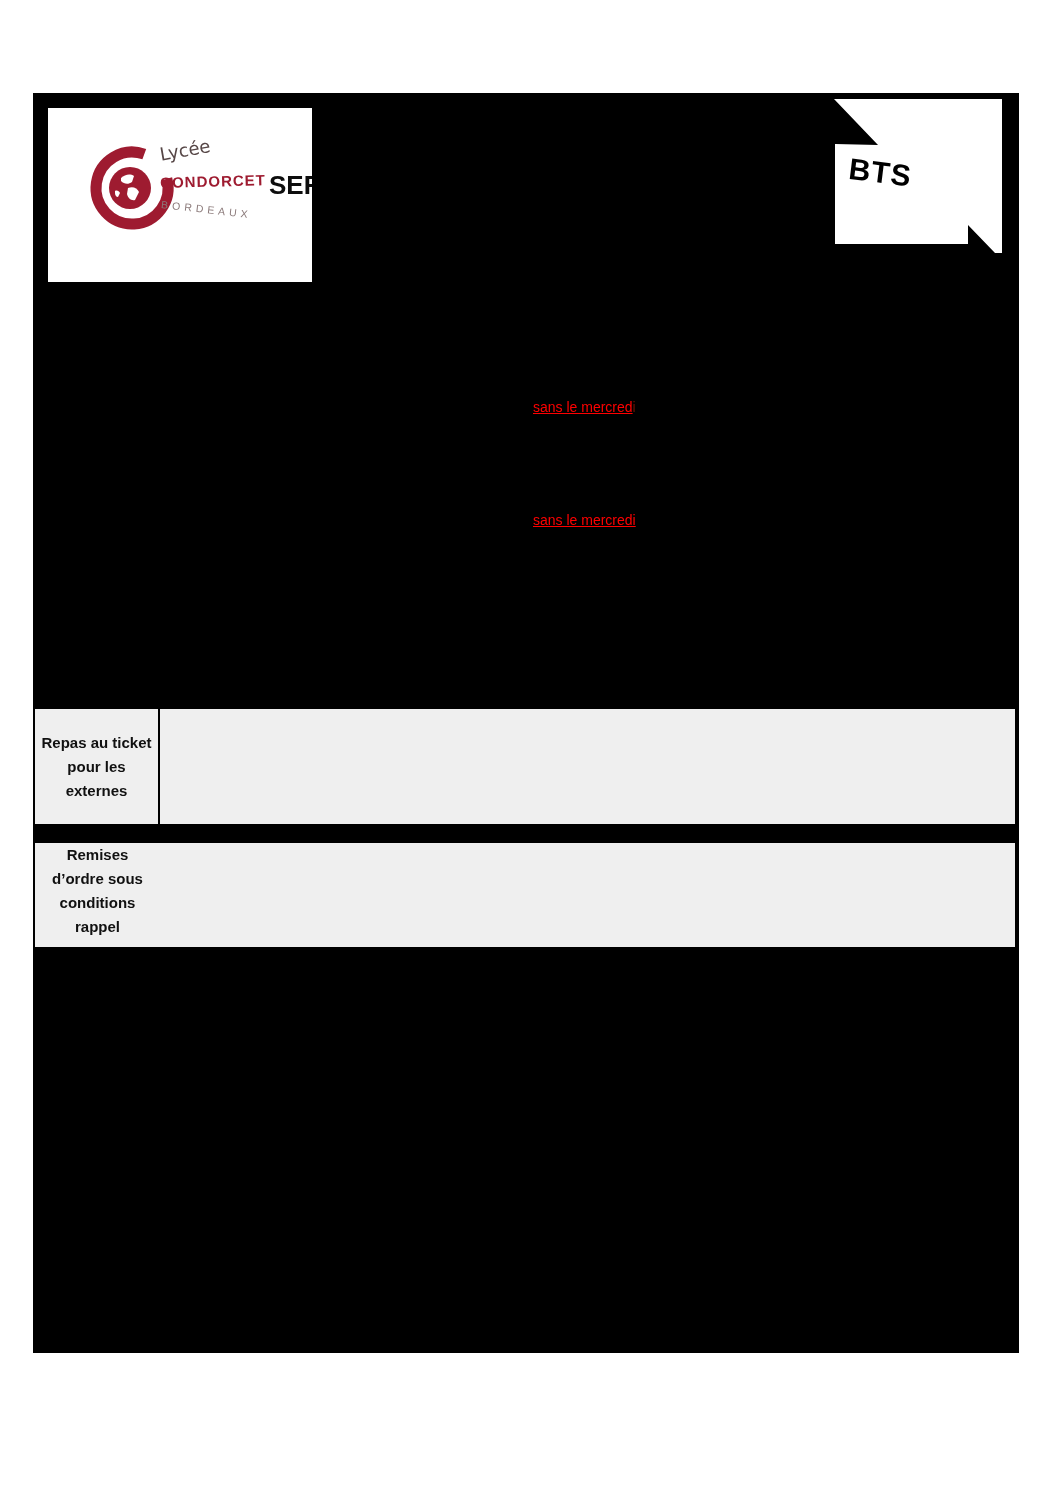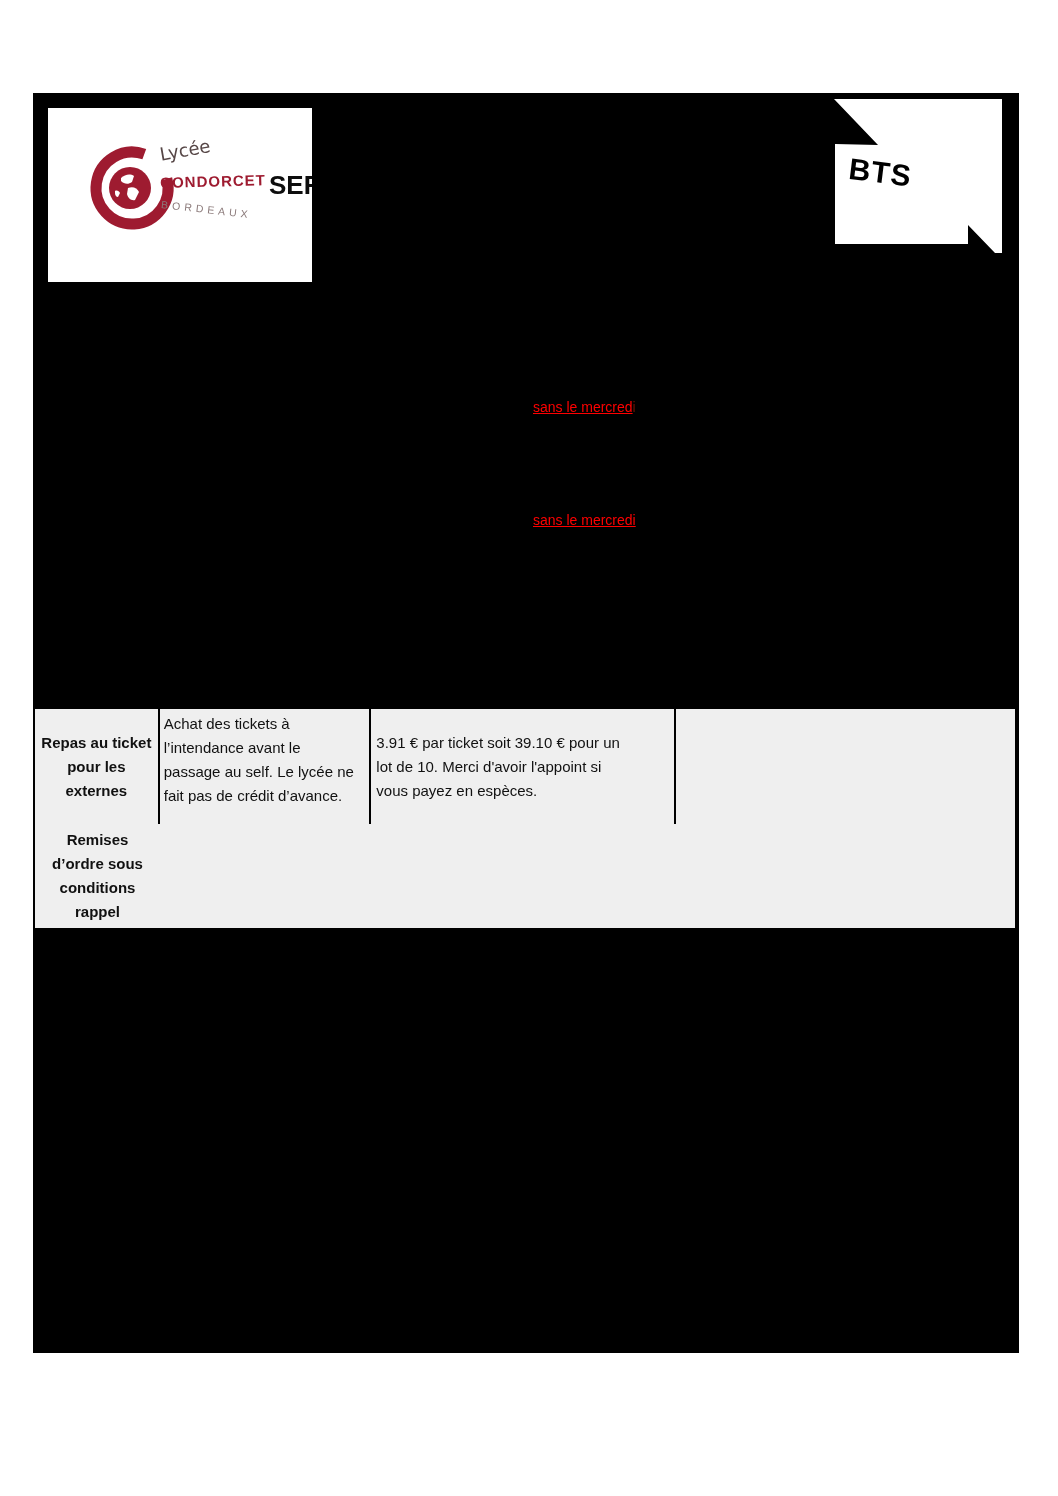"Achat des tickets à" div.t-cell { html: <div>Achat des tickets à l’intendance avant le passage au self. Le lycée ne fait pas de crédit d’avance.</div> -> none }
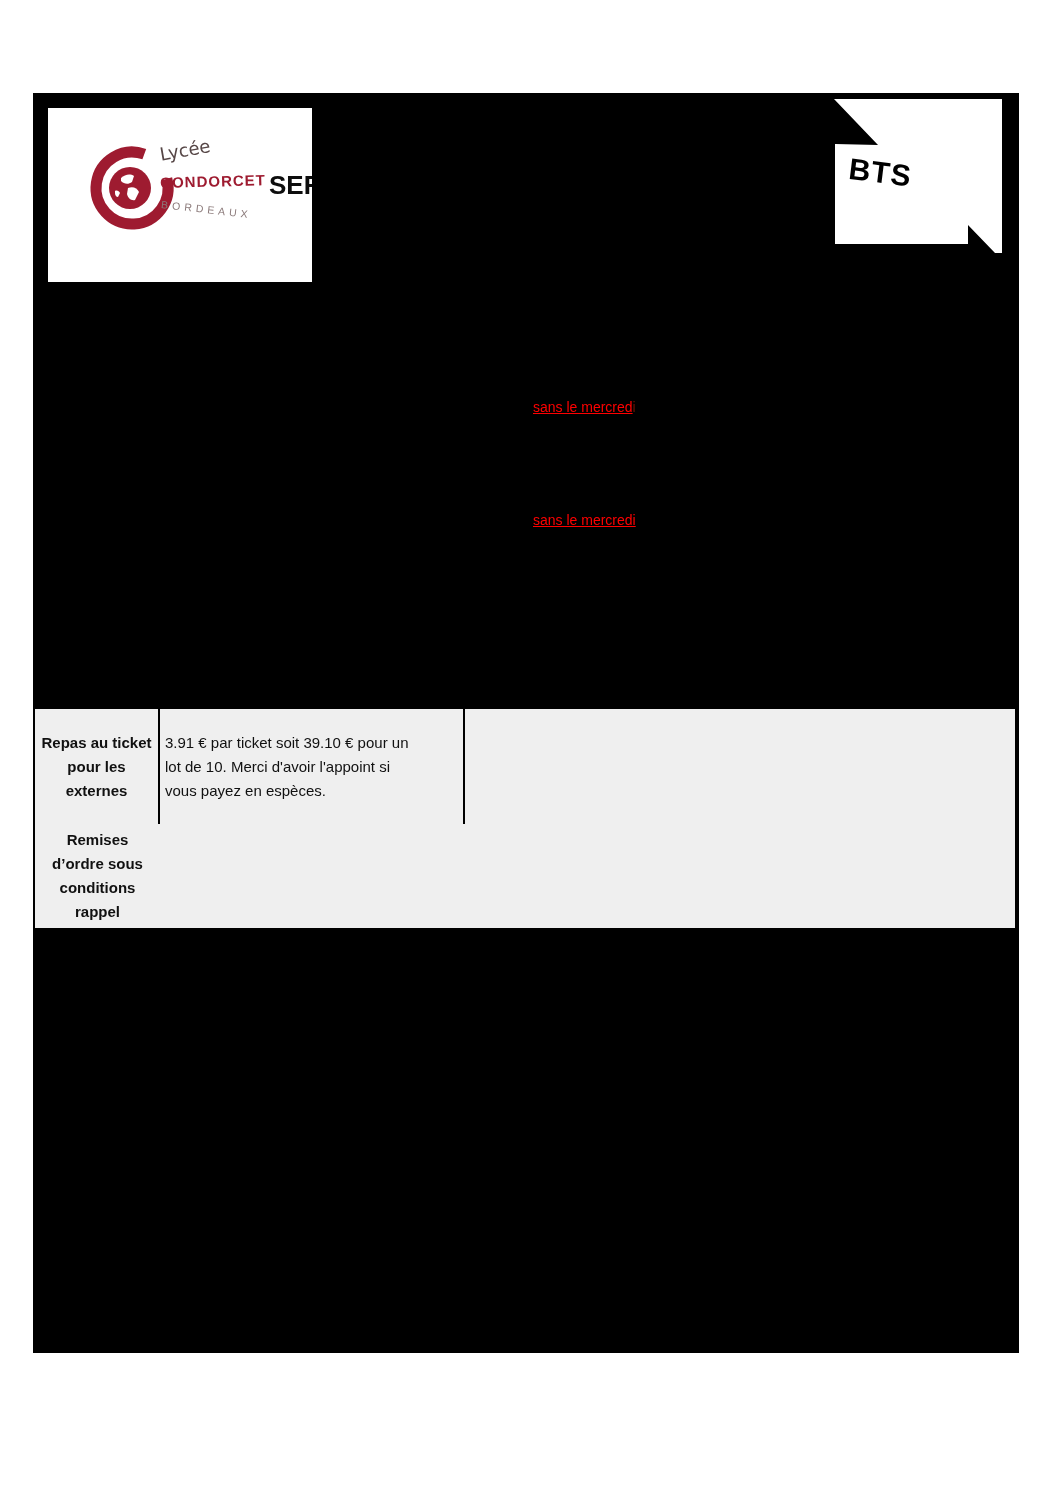"3.91 € par ticket soit" div.t-cell { html: <div> <div>3.91 € par ticket soit 39.10 € pour un lot de 10. Merci d'avoir l'appoint si vous payez en espèces.</div> </div> -> none }
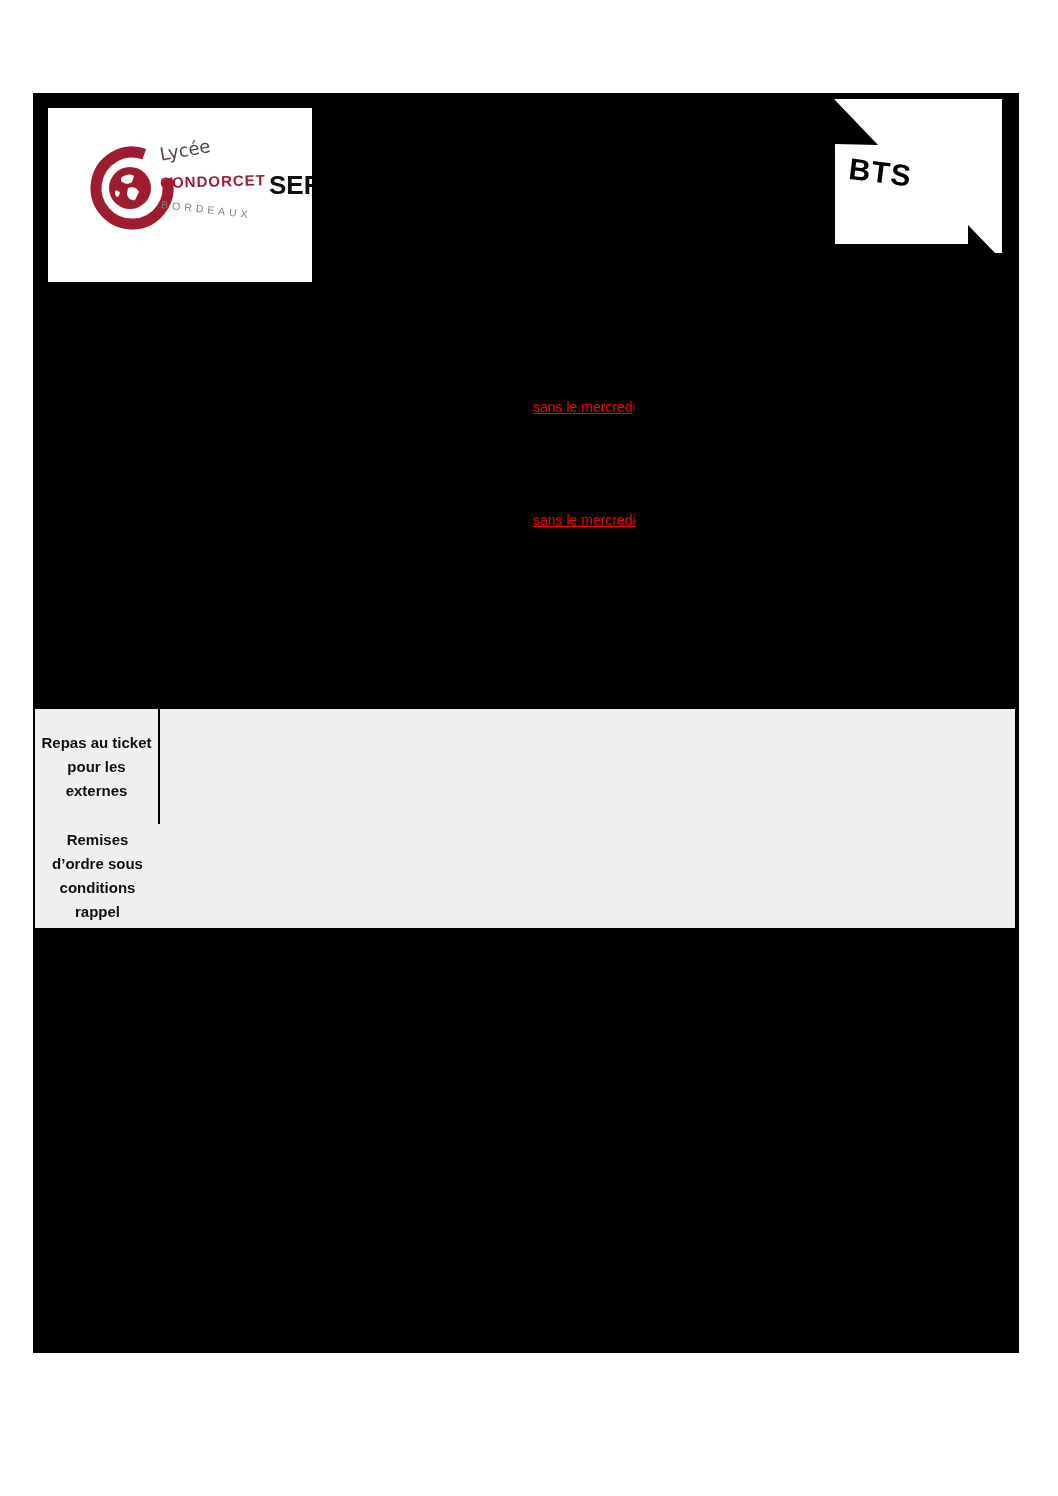"Remises" .t-row.r2 { flex-direction: none -> column; margin-top: 0 -> 19px }
